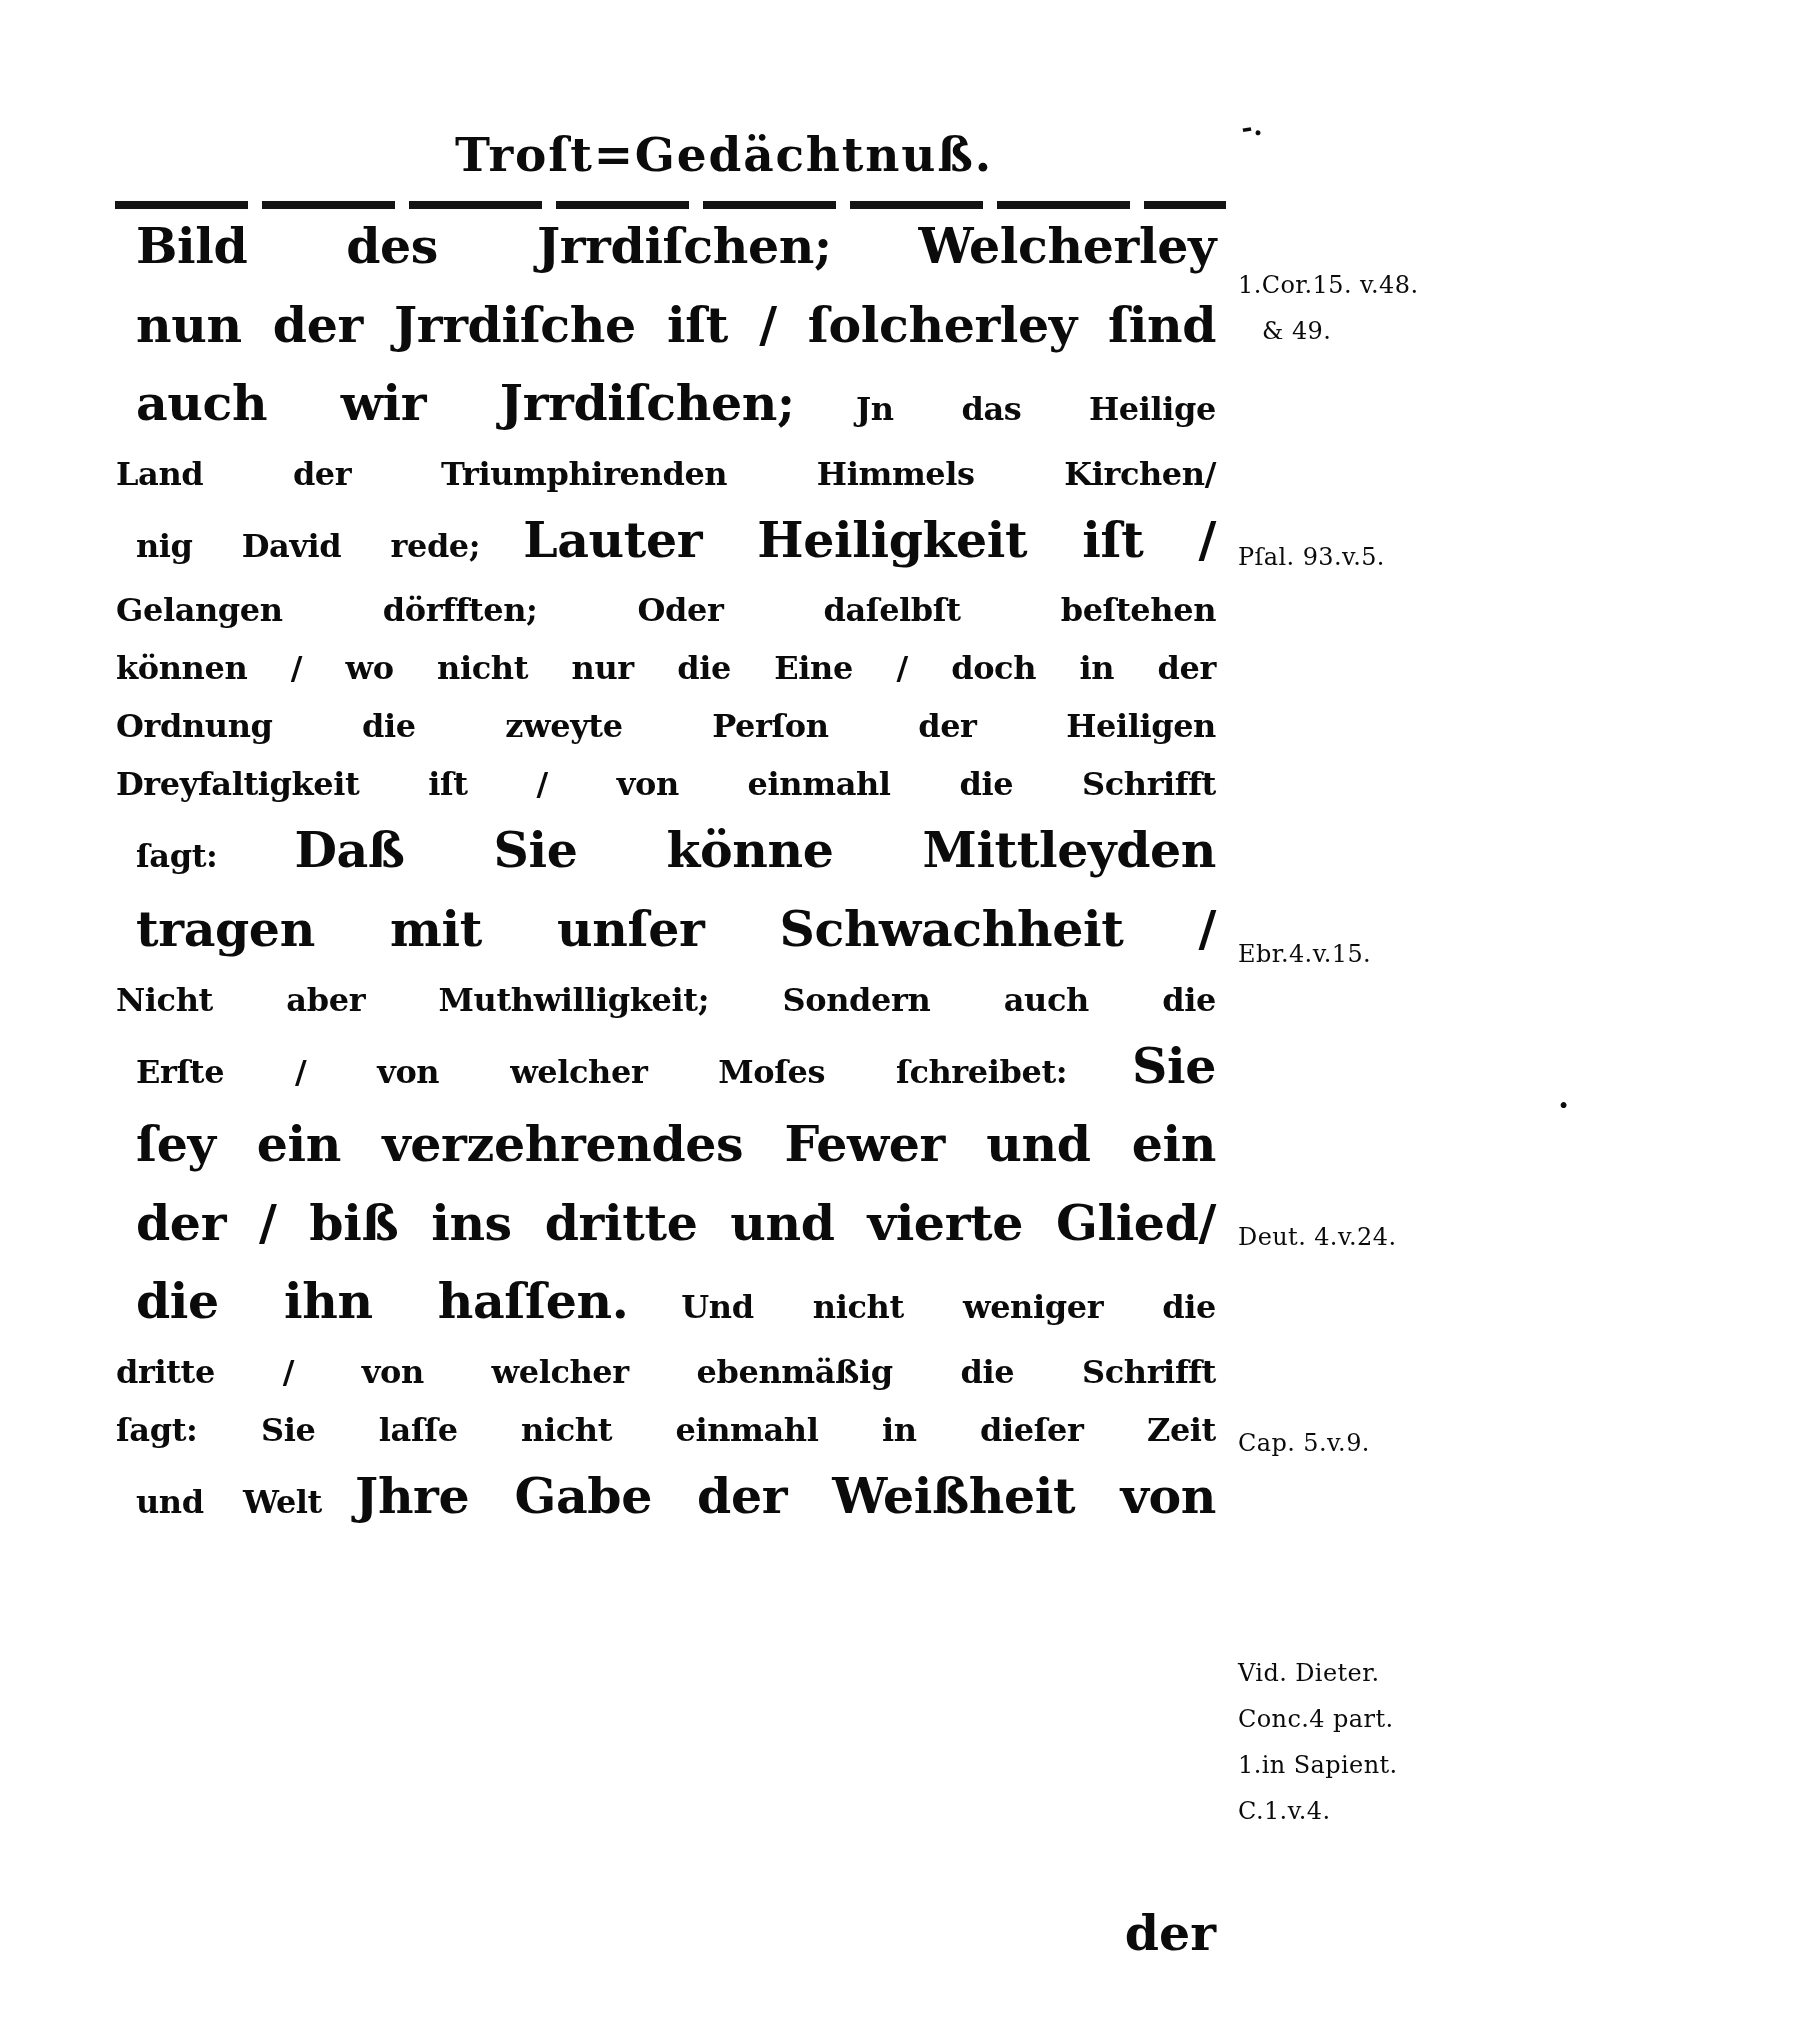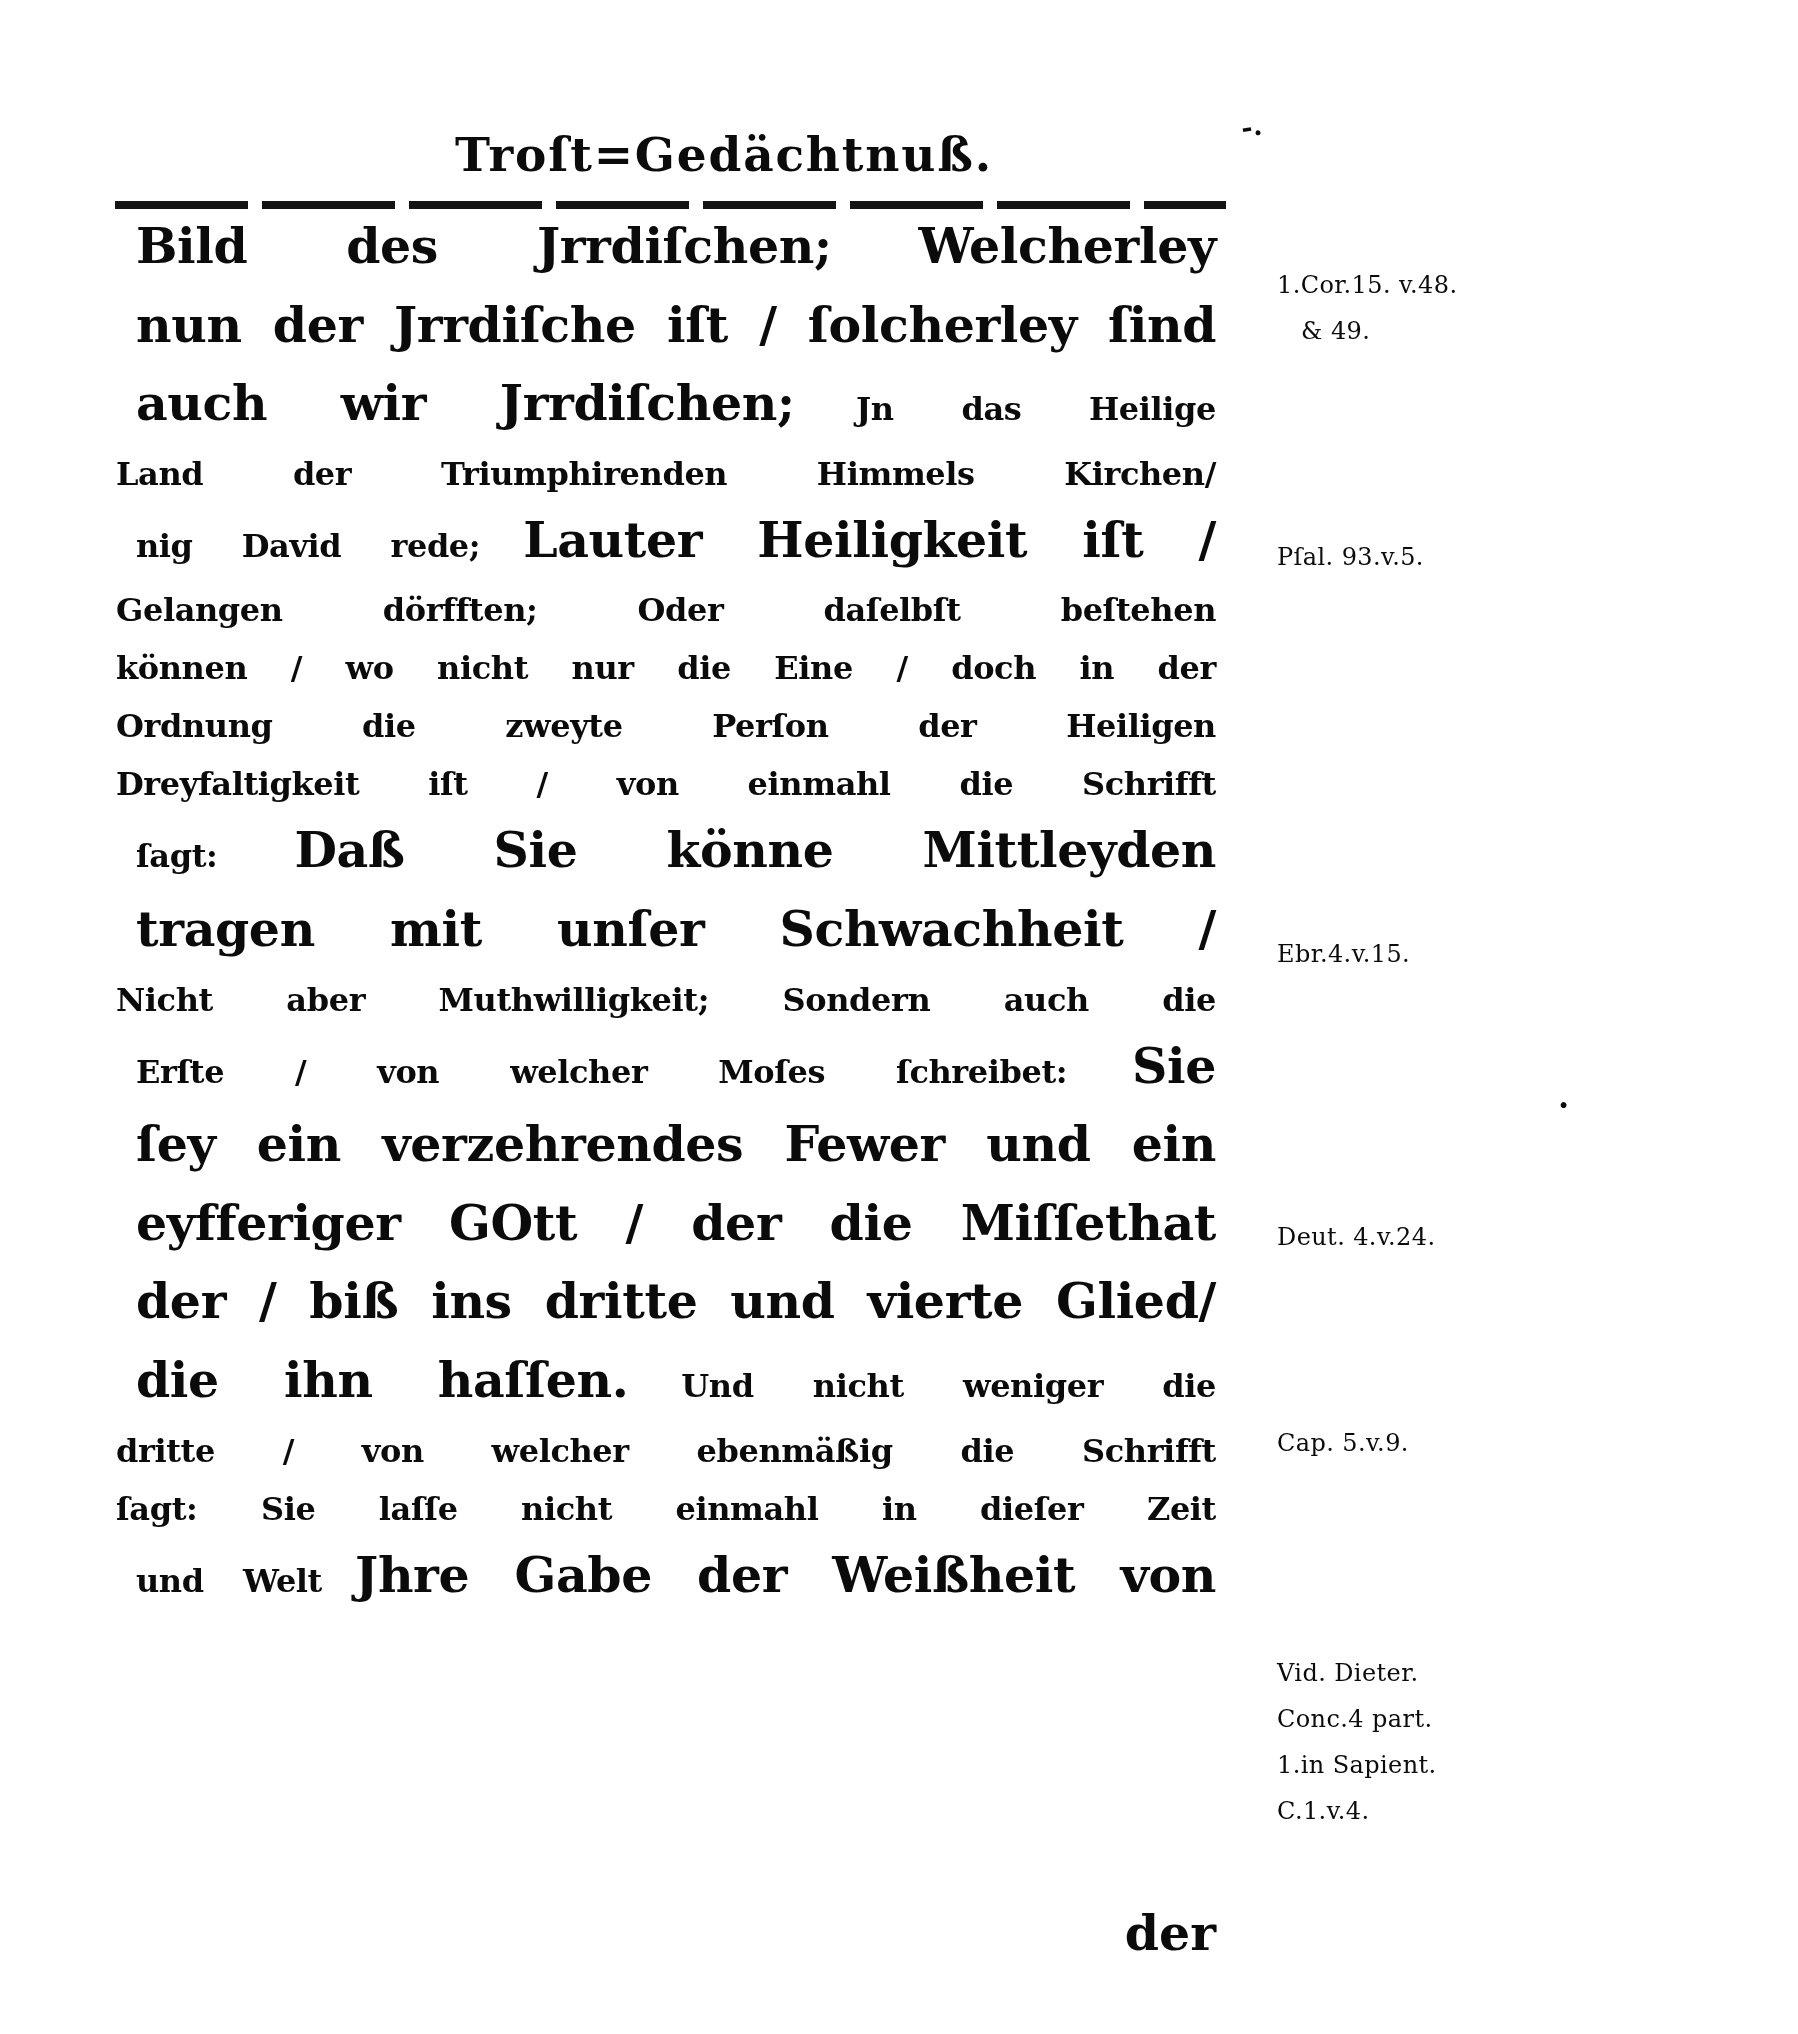"1.Cor.15. v.48." .margin-note { margin-left: 39px -> none }
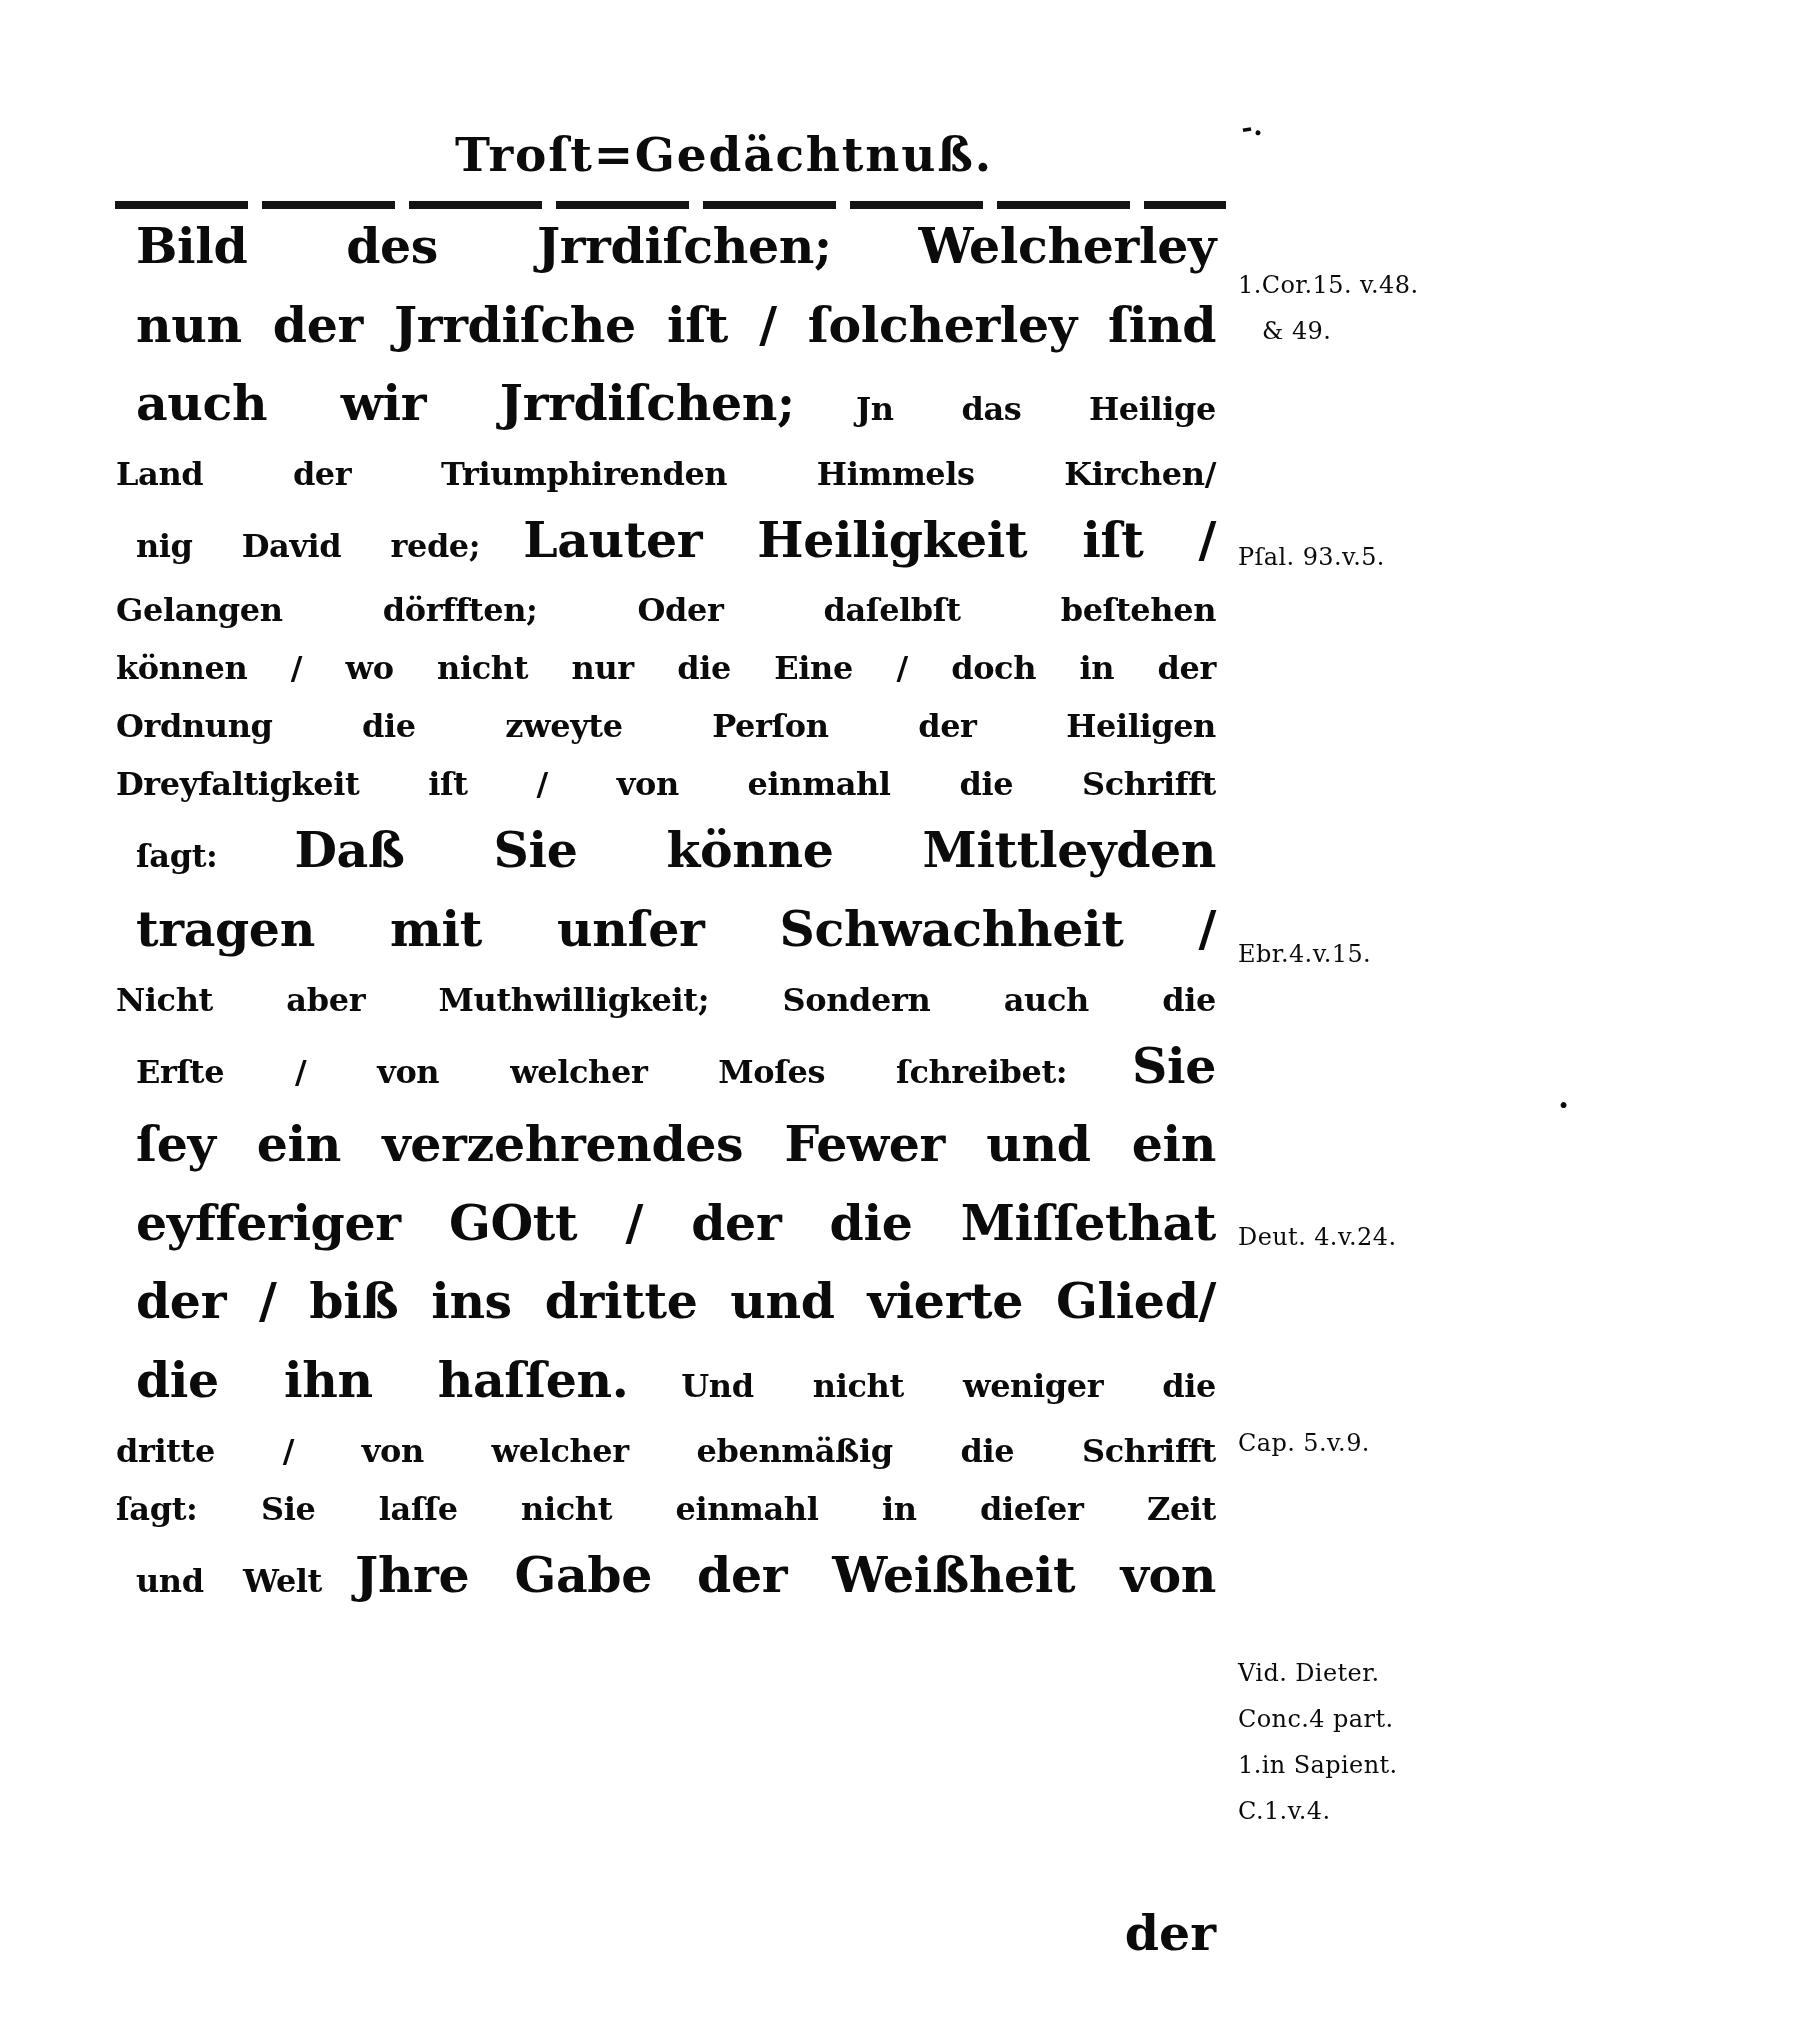"eyfferiger GOtt / der die" div.line { html: <div><span>eyfferiger GOtt / der die Miſſethat</span></div> -> none }
